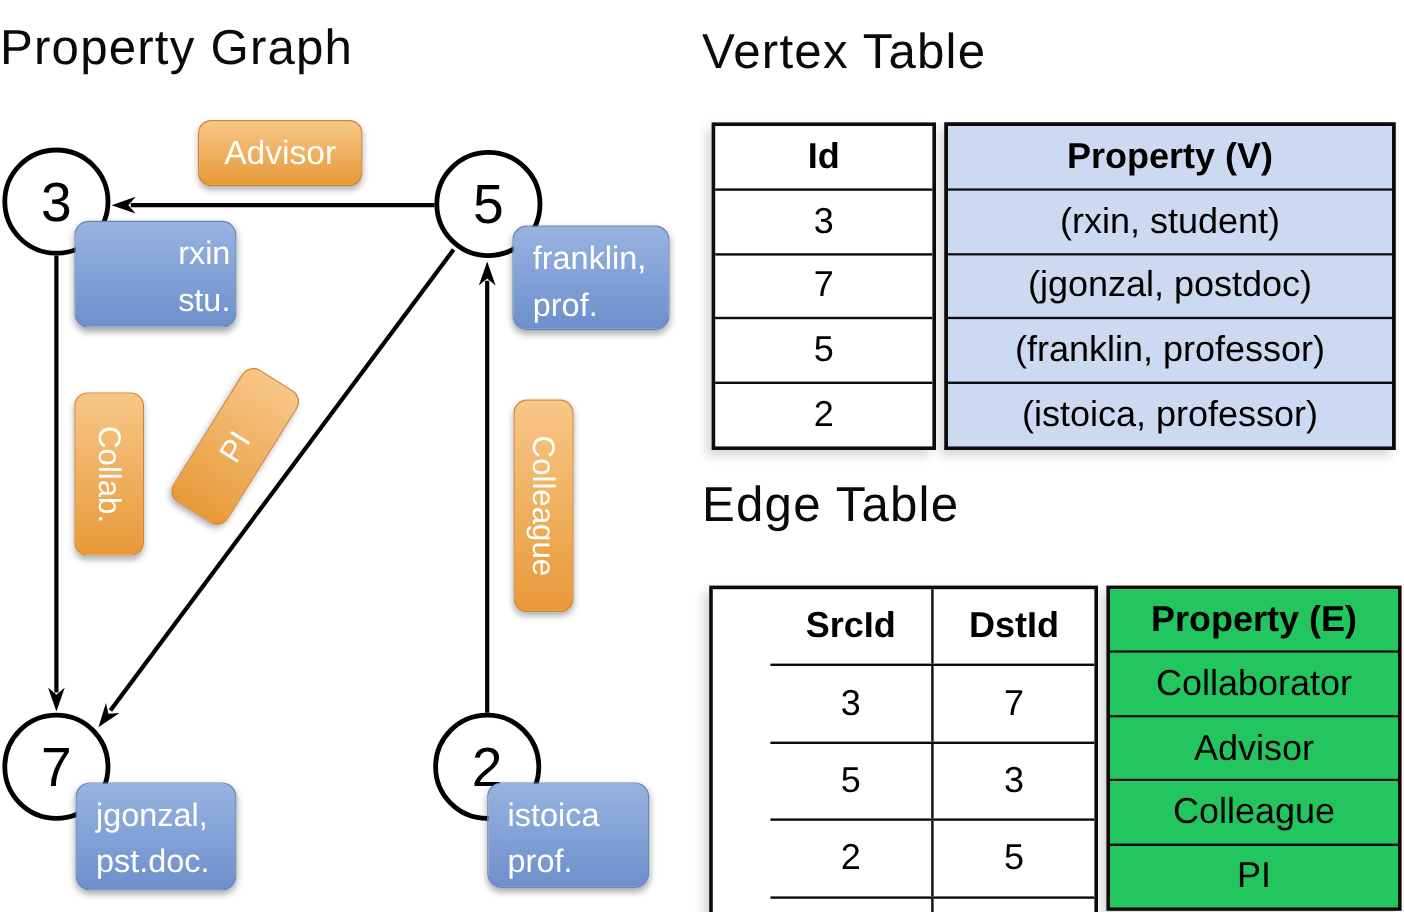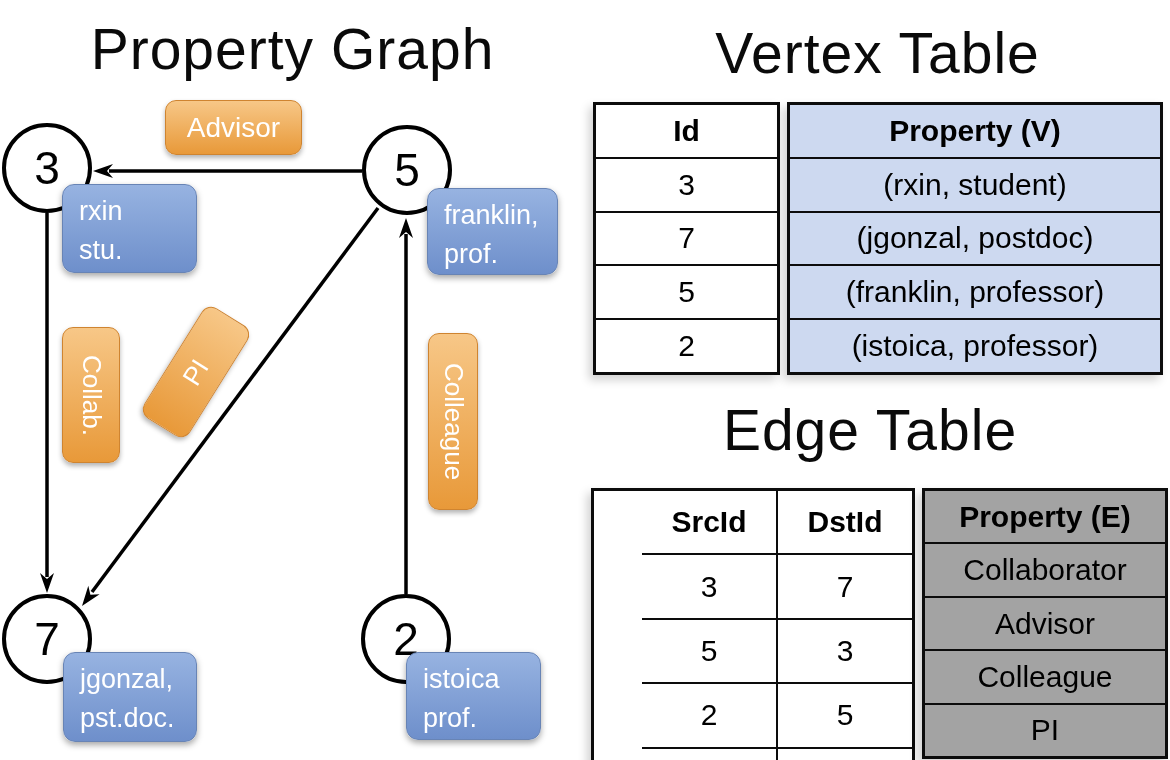"Property Graph" .title { font-size: 57px -> 41px; text-align: center -> none }
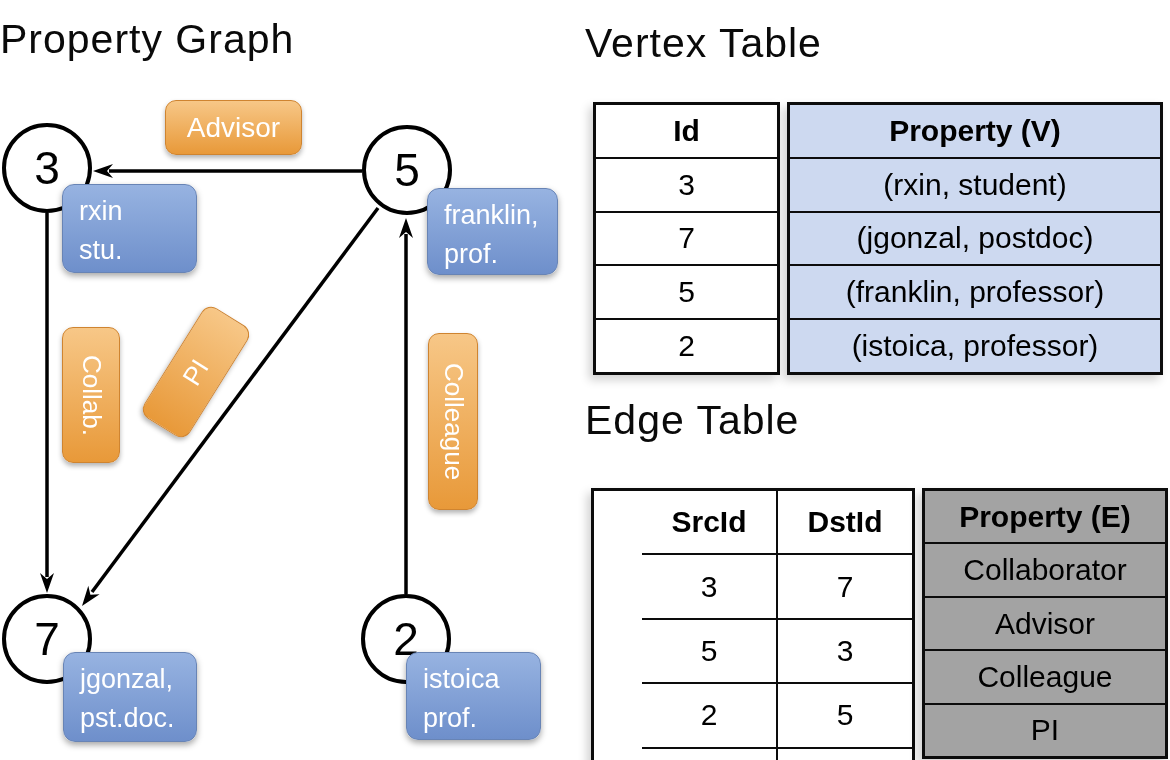"rxin" #vbox-rxin { text-align: none -> right }
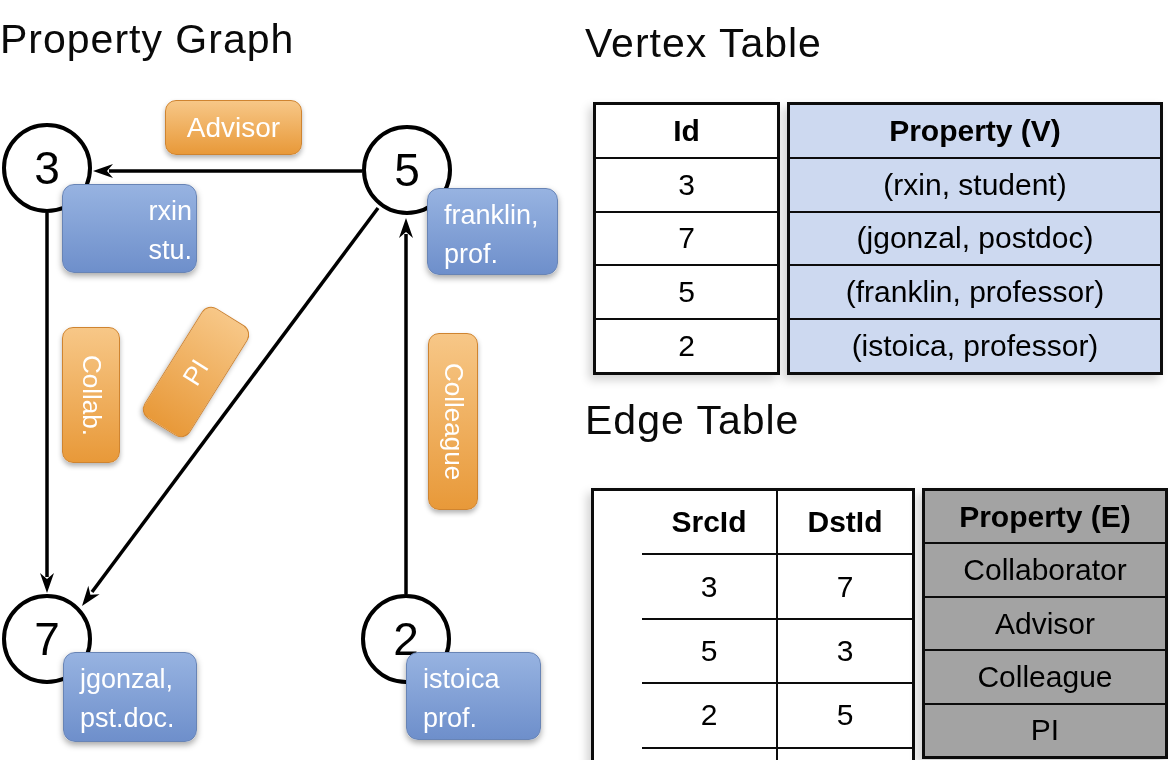"Property (E)" #et-prop-col .trow { background: #a3a3a3 -> #22c55e }
